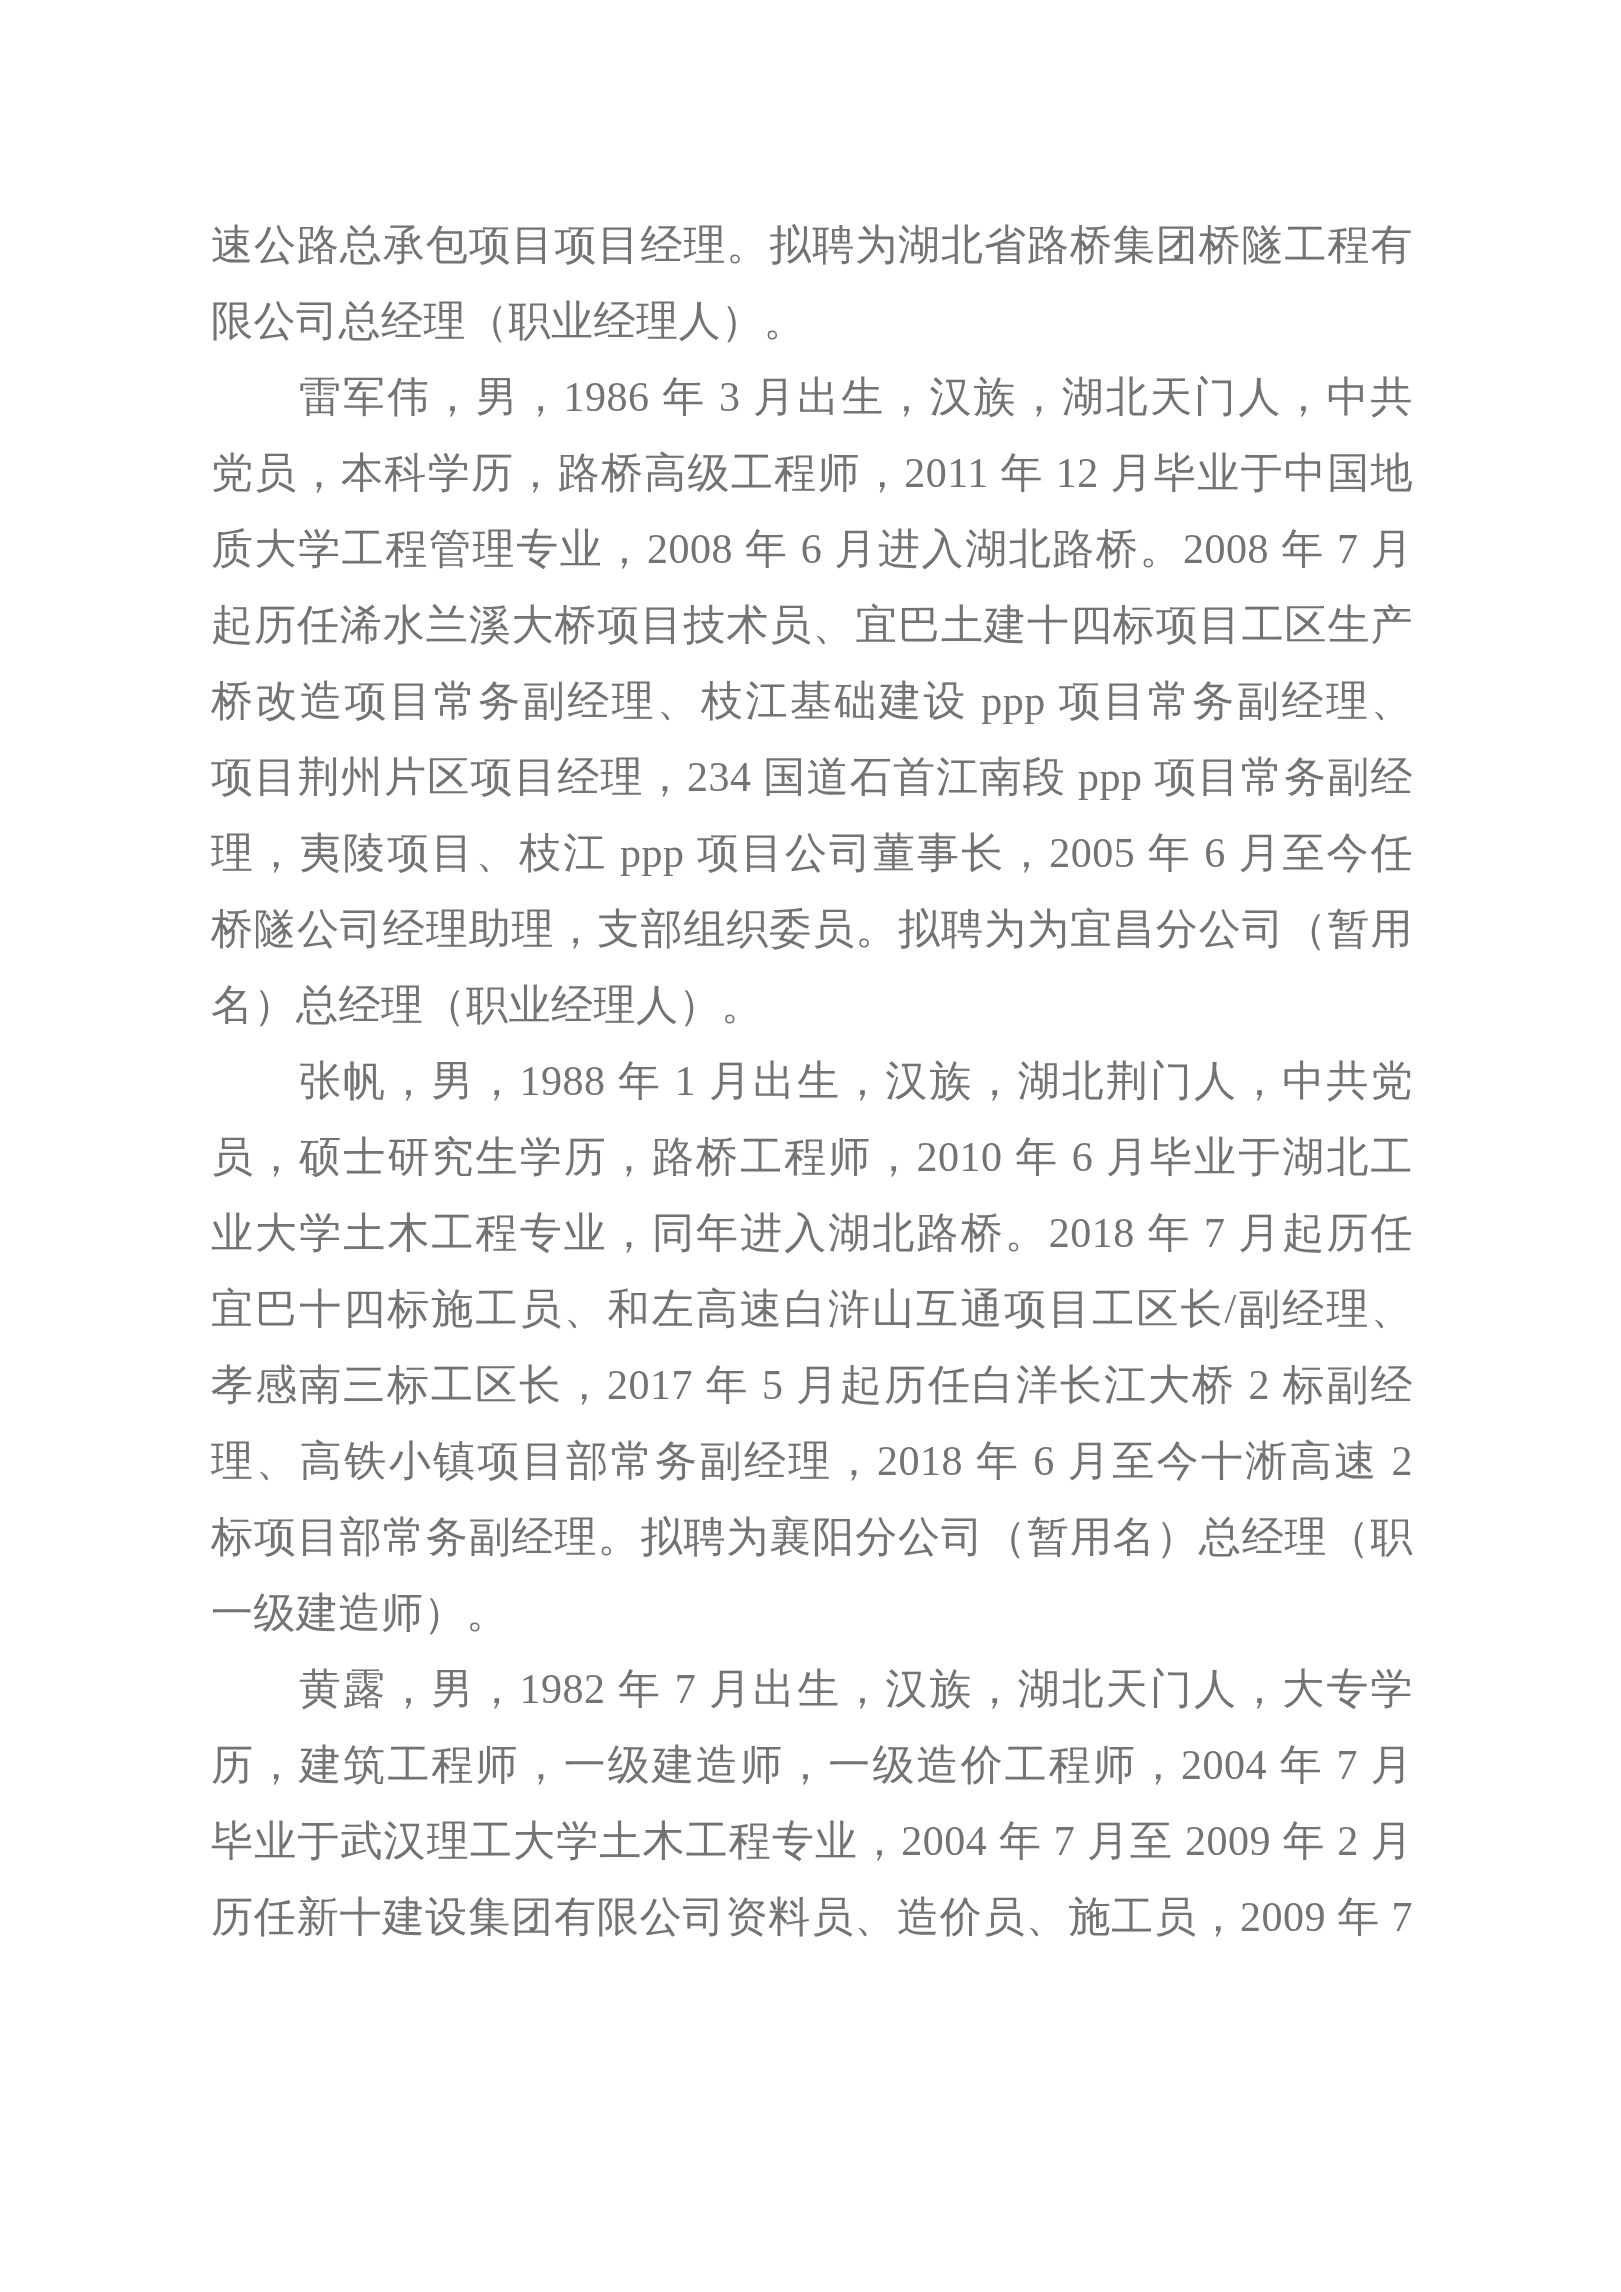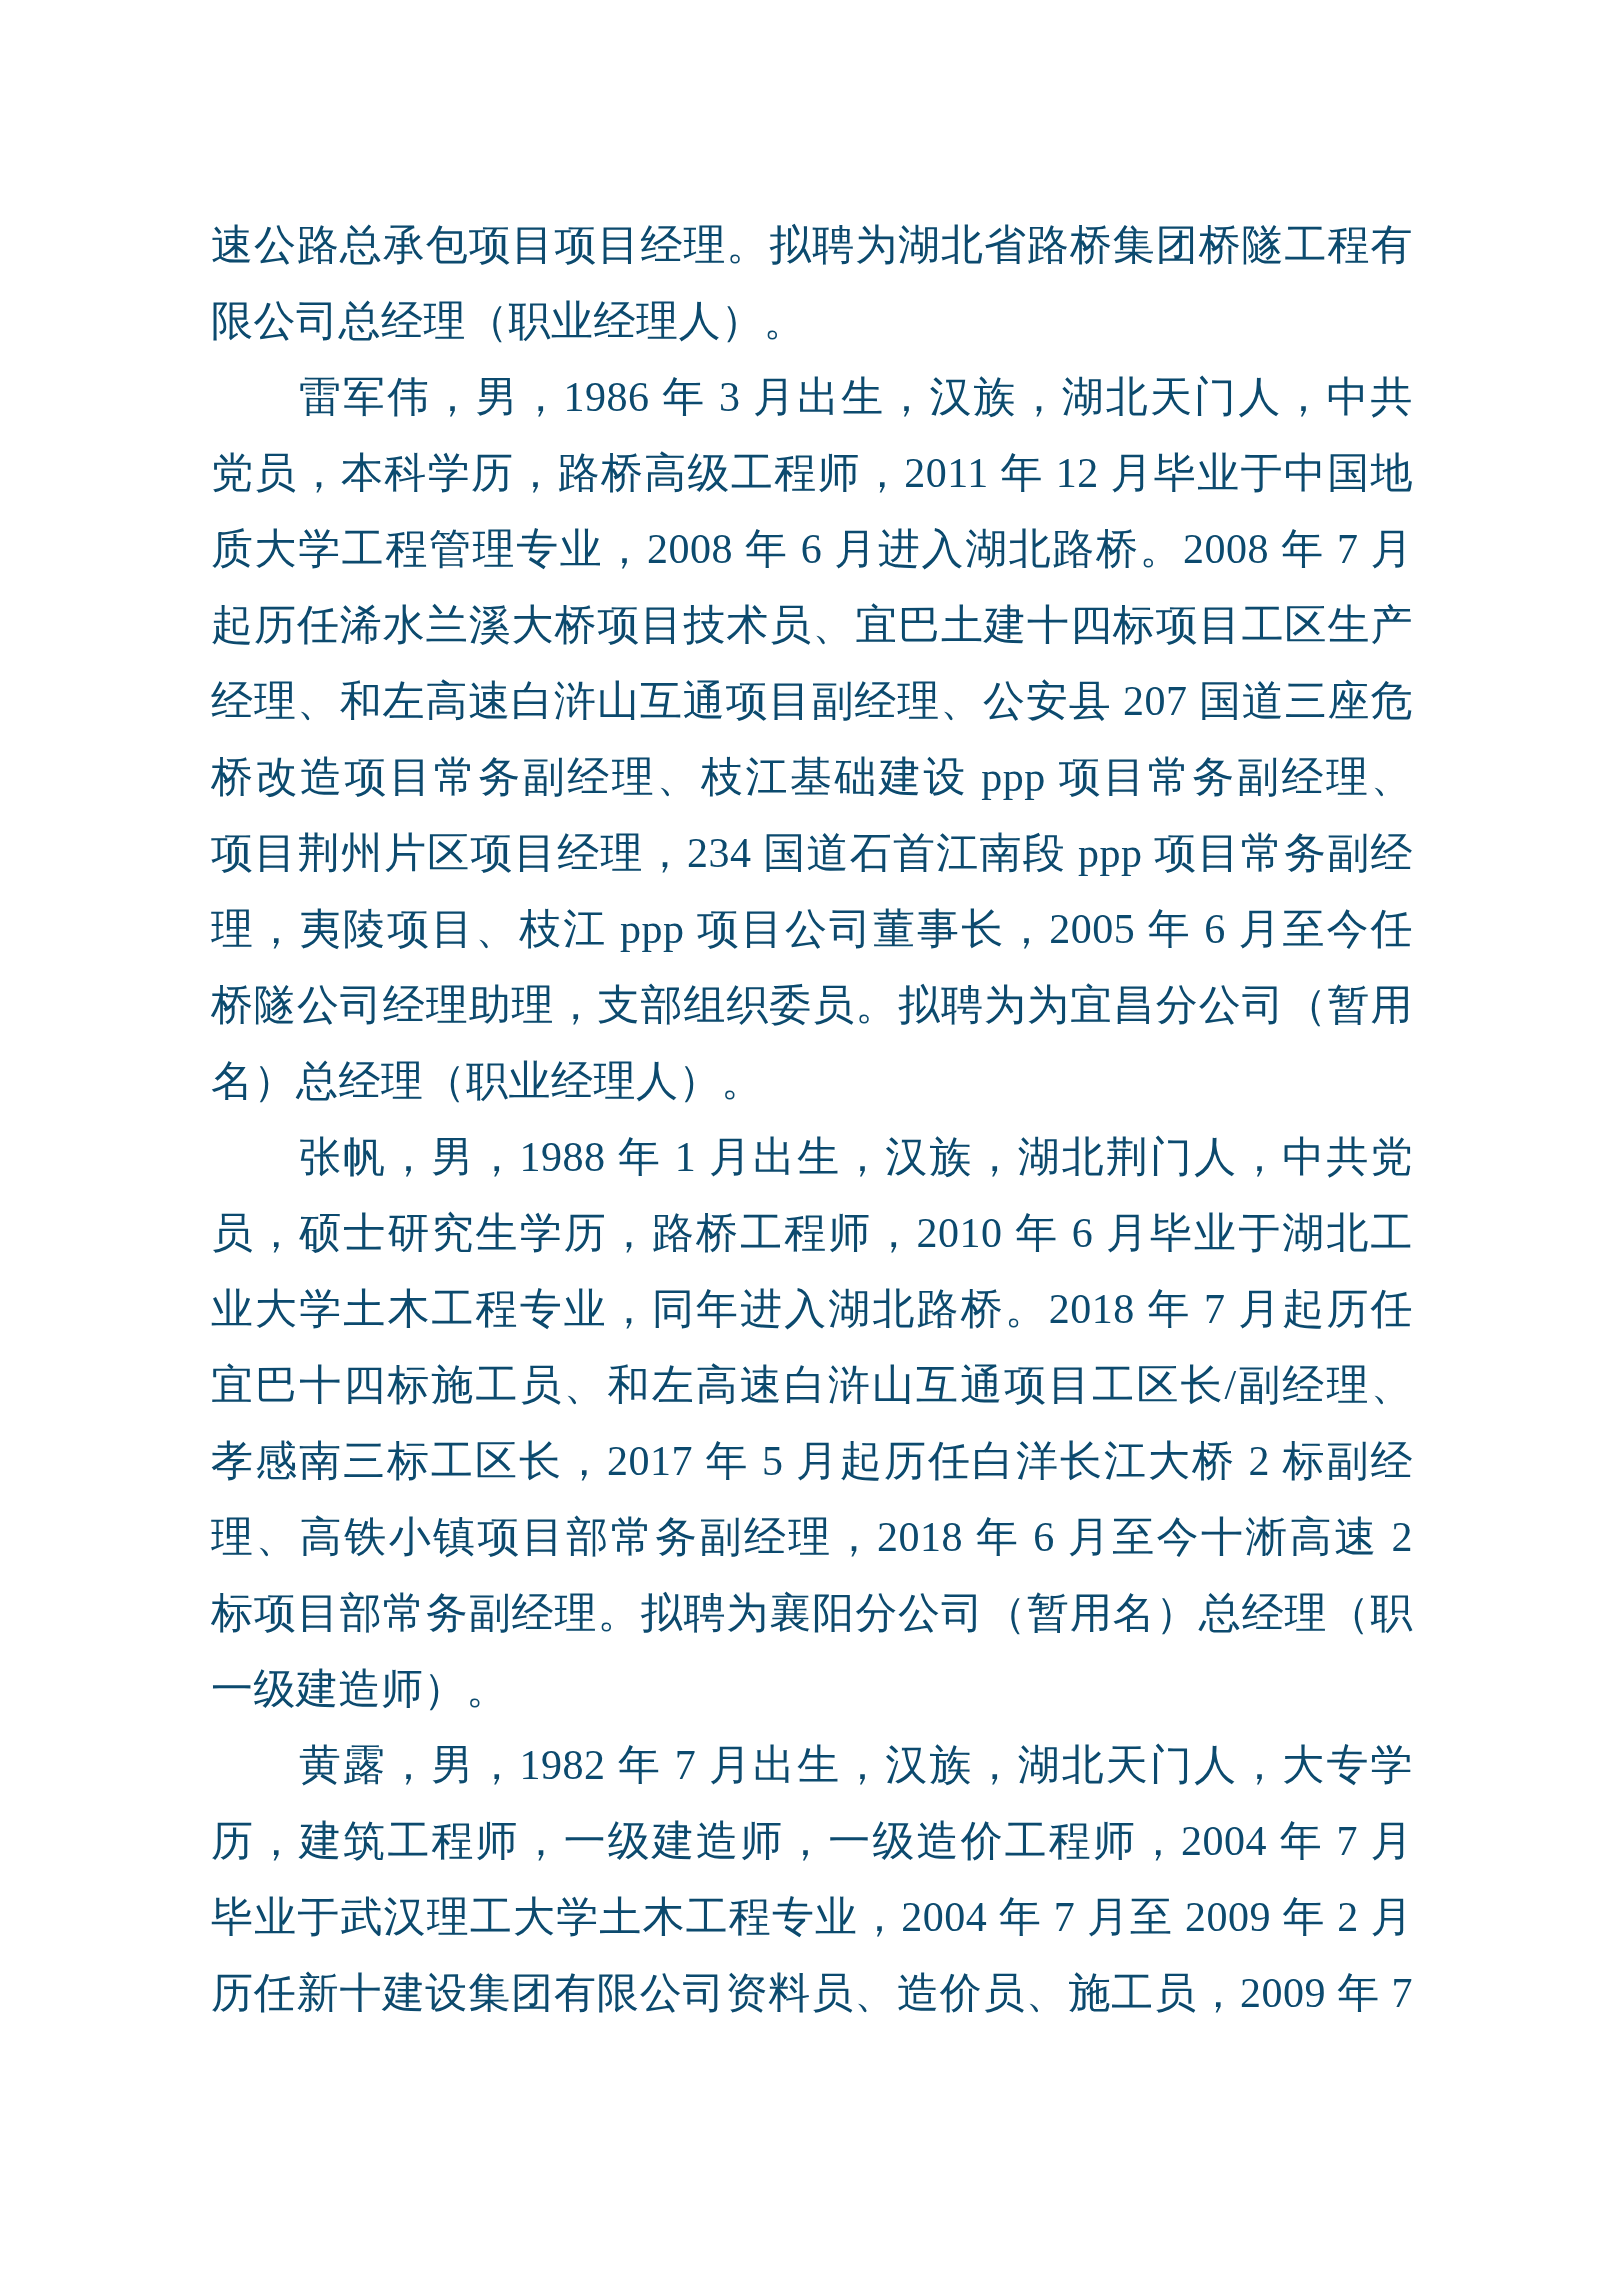"速公路总承包项目项目经理。拟聘为湖北省路桥集团桥隧工程有" .page { color: #0c4a6e -> #737373 }
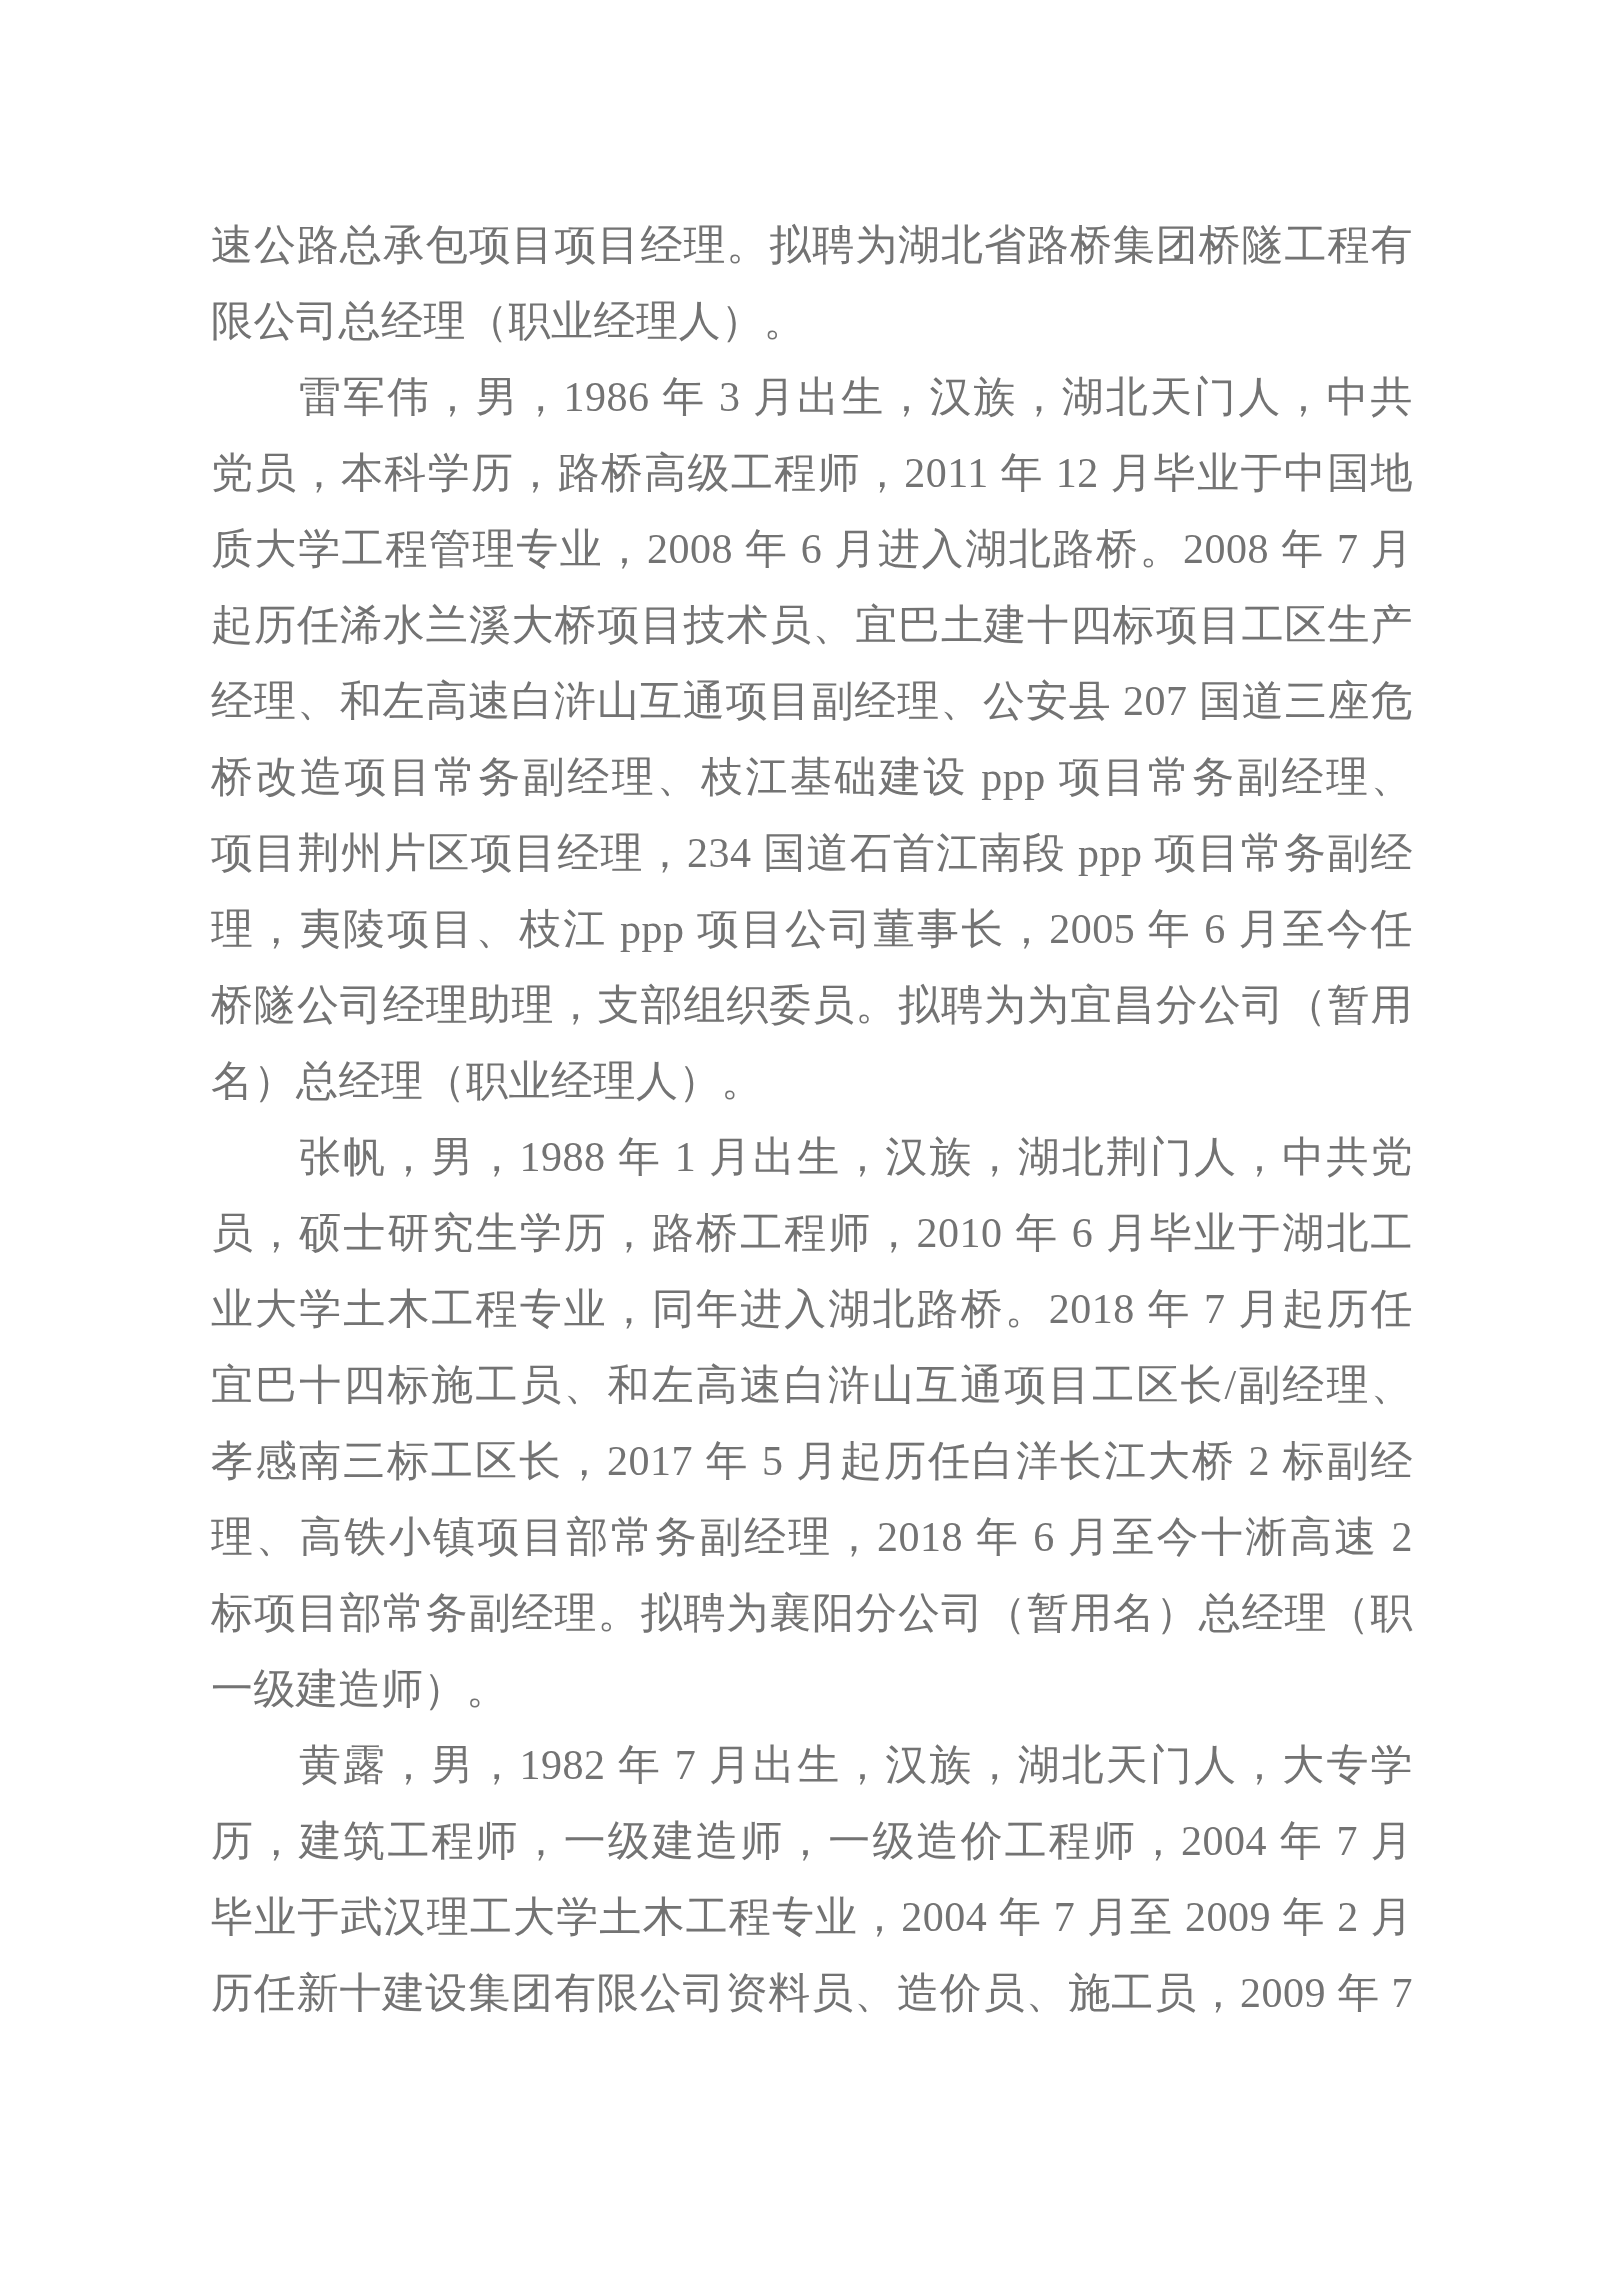"经理、和左高速白浒山互通项目副经理、公安县 207 国道三座危" div.line { html: <div>经理、和左高速白浒山互通项目副经理、公安县 207 国道三座危</div> -> none }
